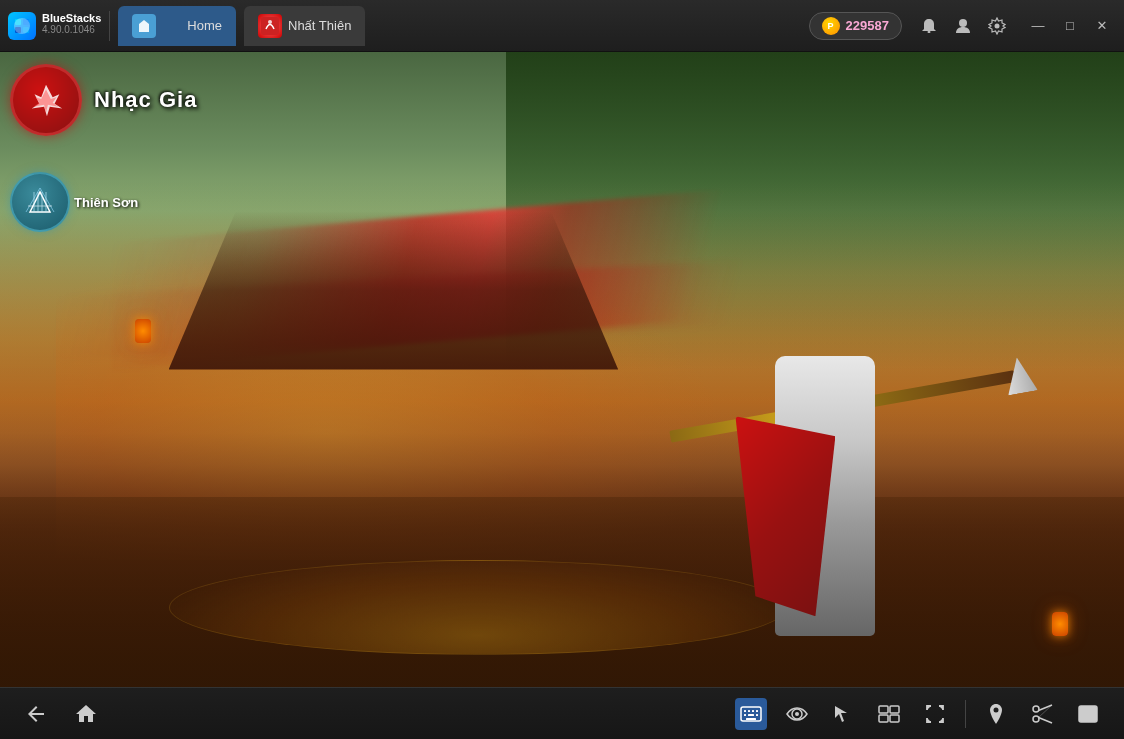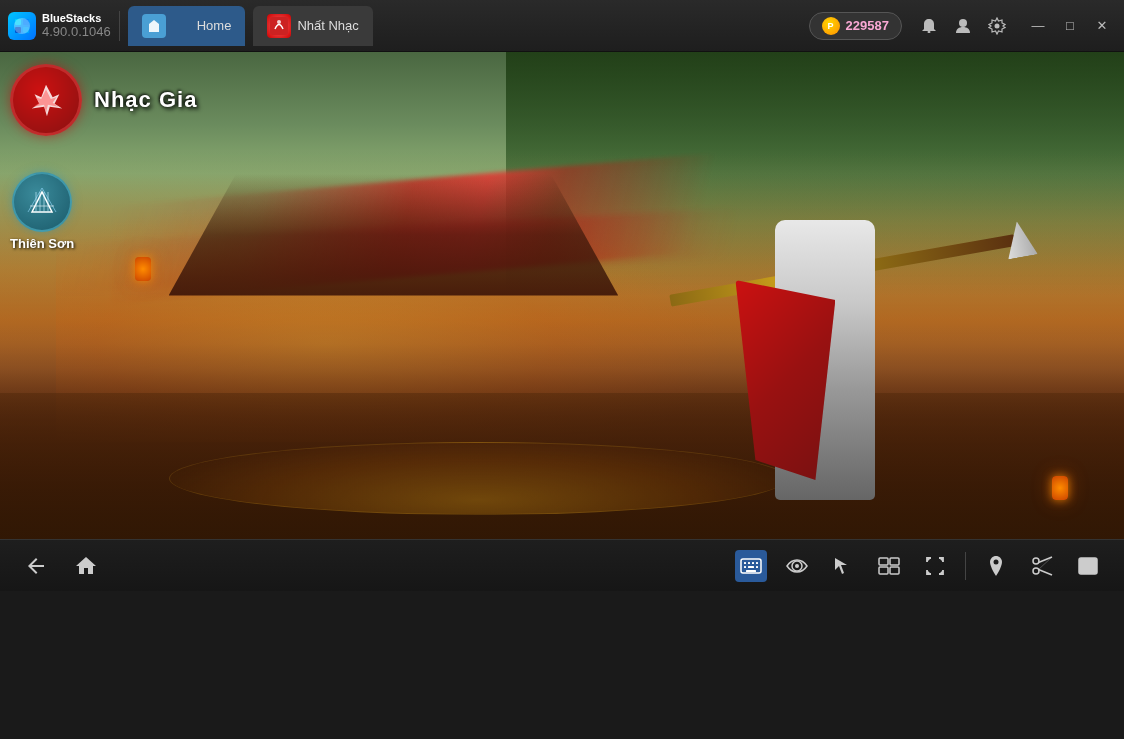"4.90.0.1046" .logo-version { font-size: 13px -> 10px }
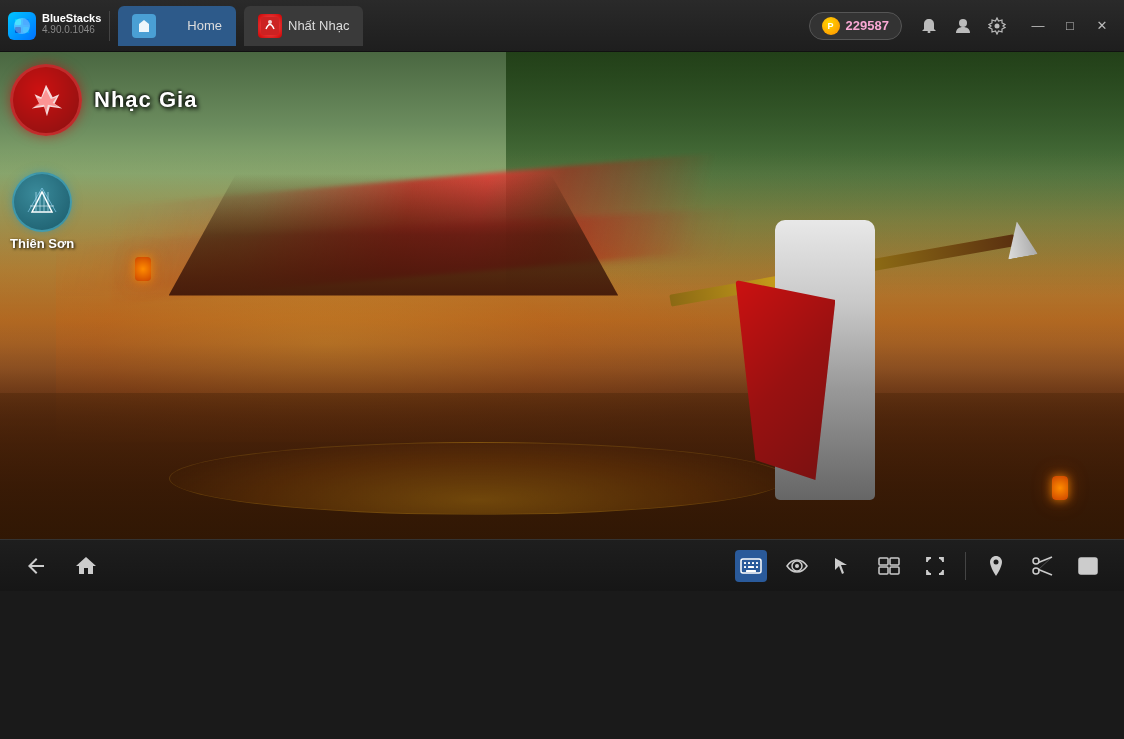"Nhất Nhạc" span.tab-label { text: Nhạc -> Thiên }
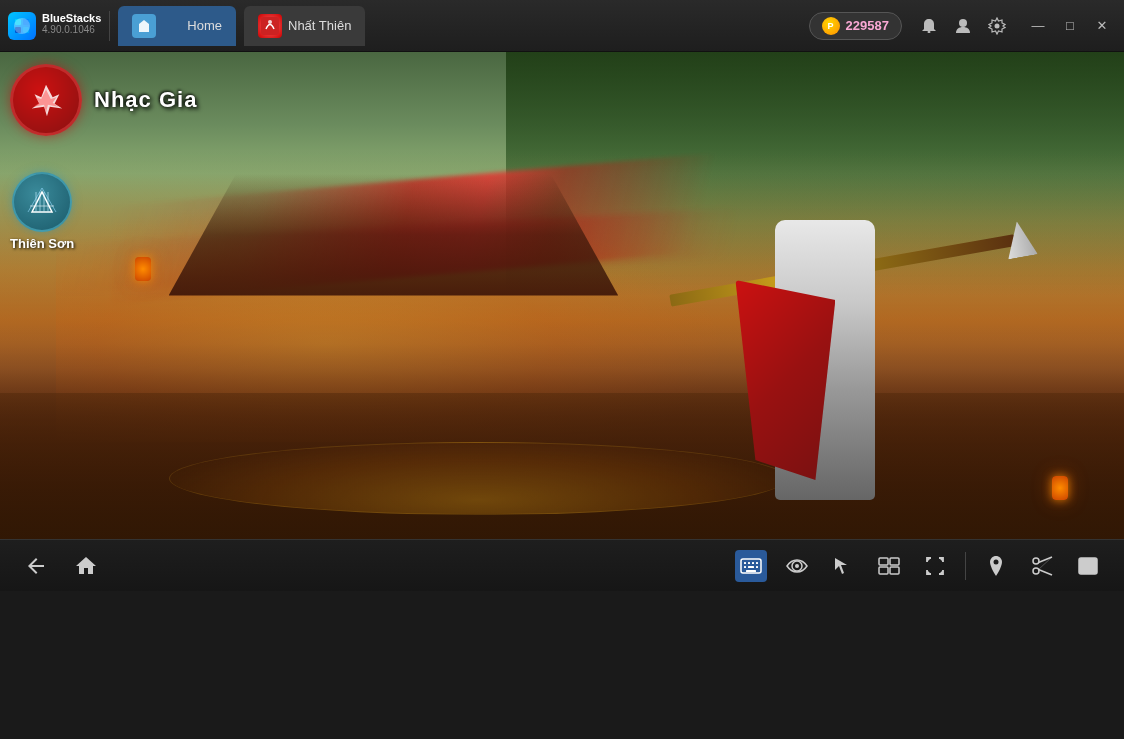"Nhạc Gia" #game-area { height: 487px -> 635px }
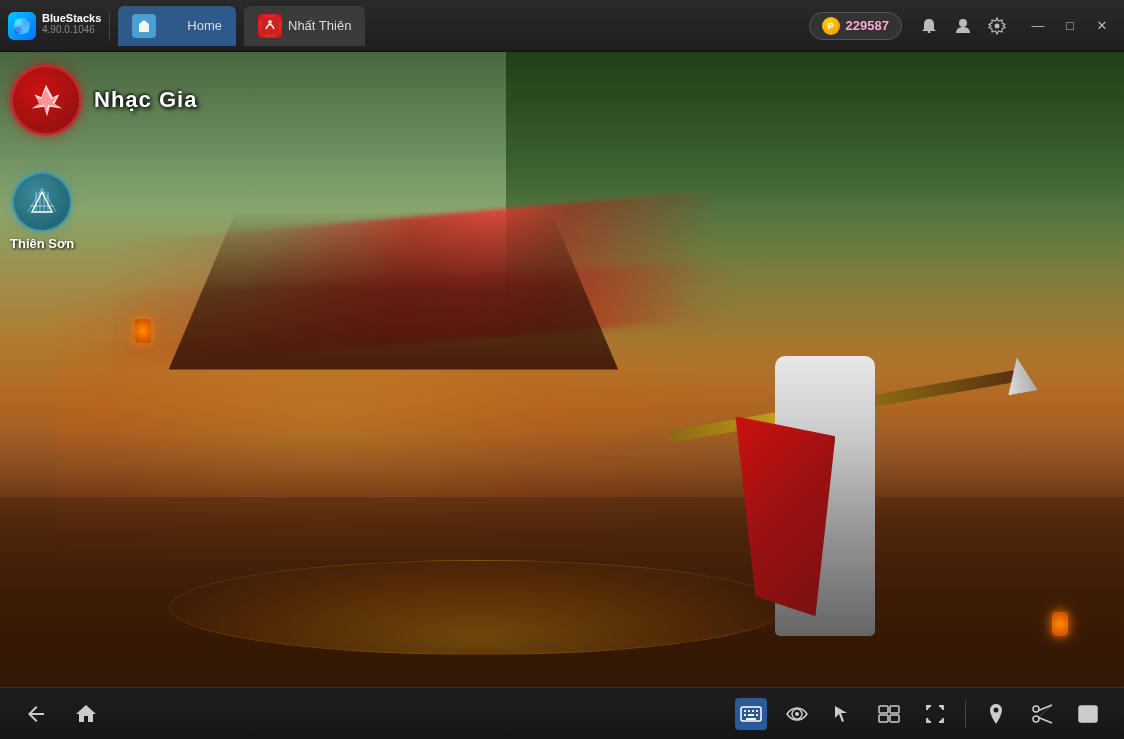"Thiên Sơn" .menu-item { flex-direction: column -> none }
